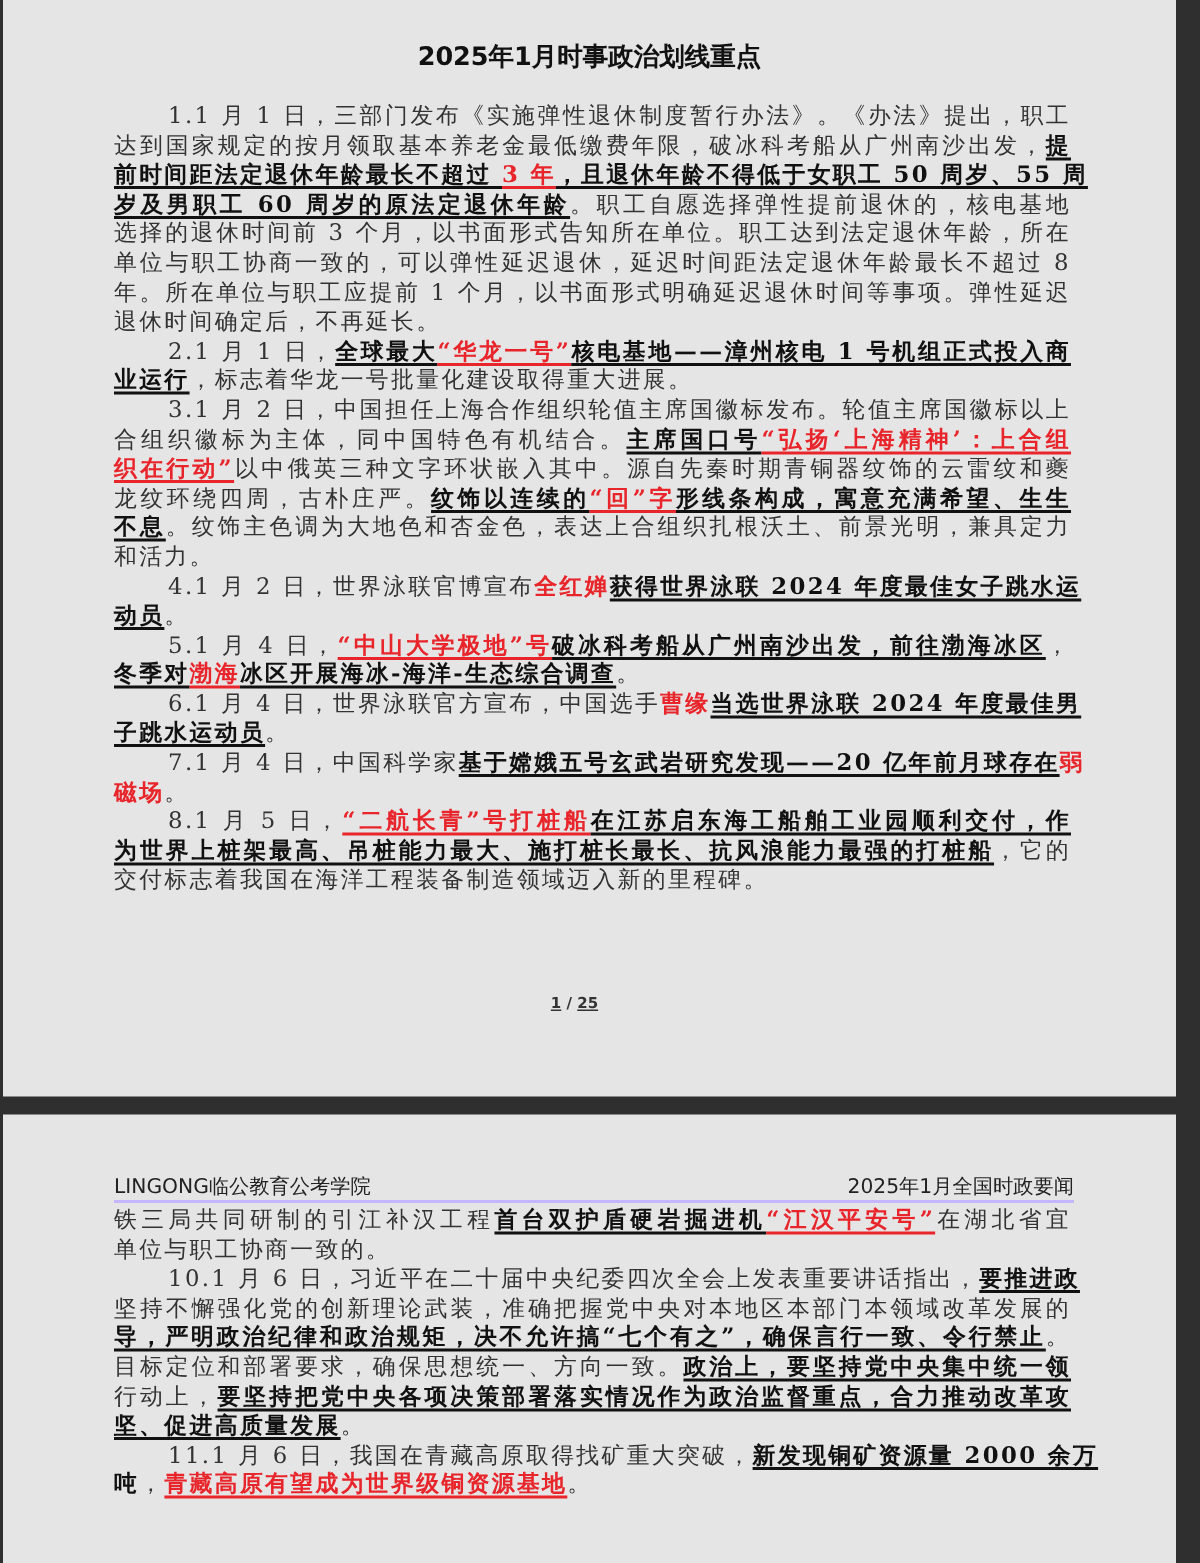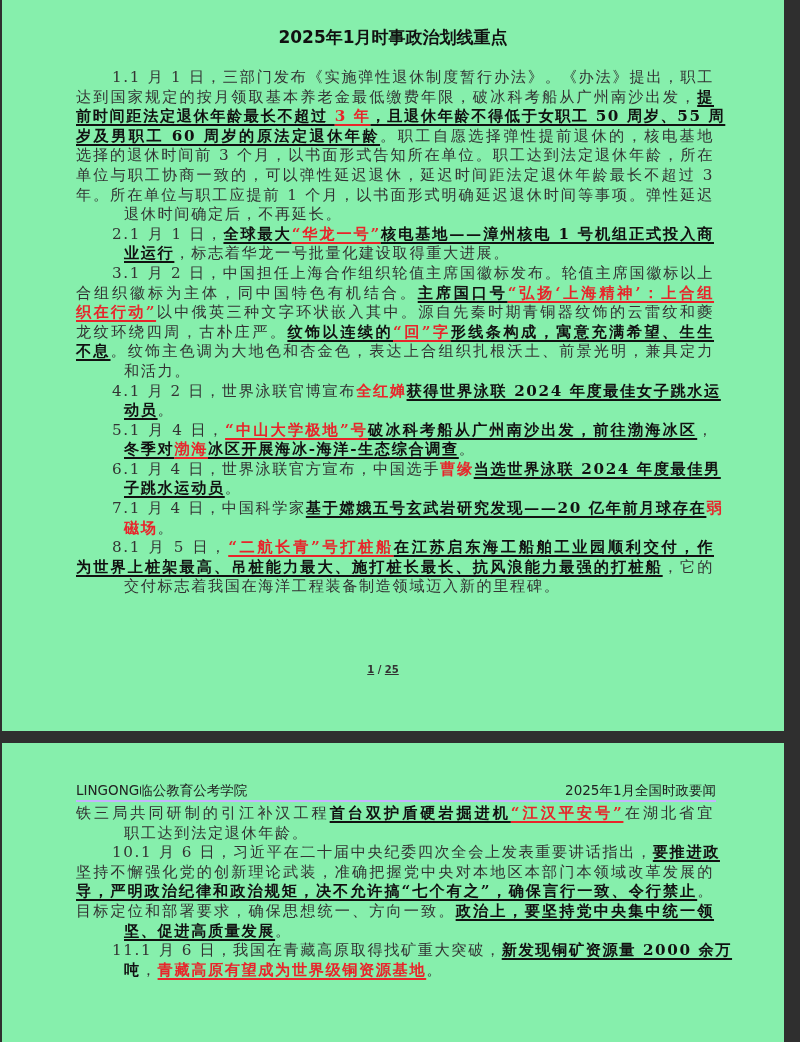"2025年1月时事政治划线重点" .page { background: #86efac -> #e5e5e5 }
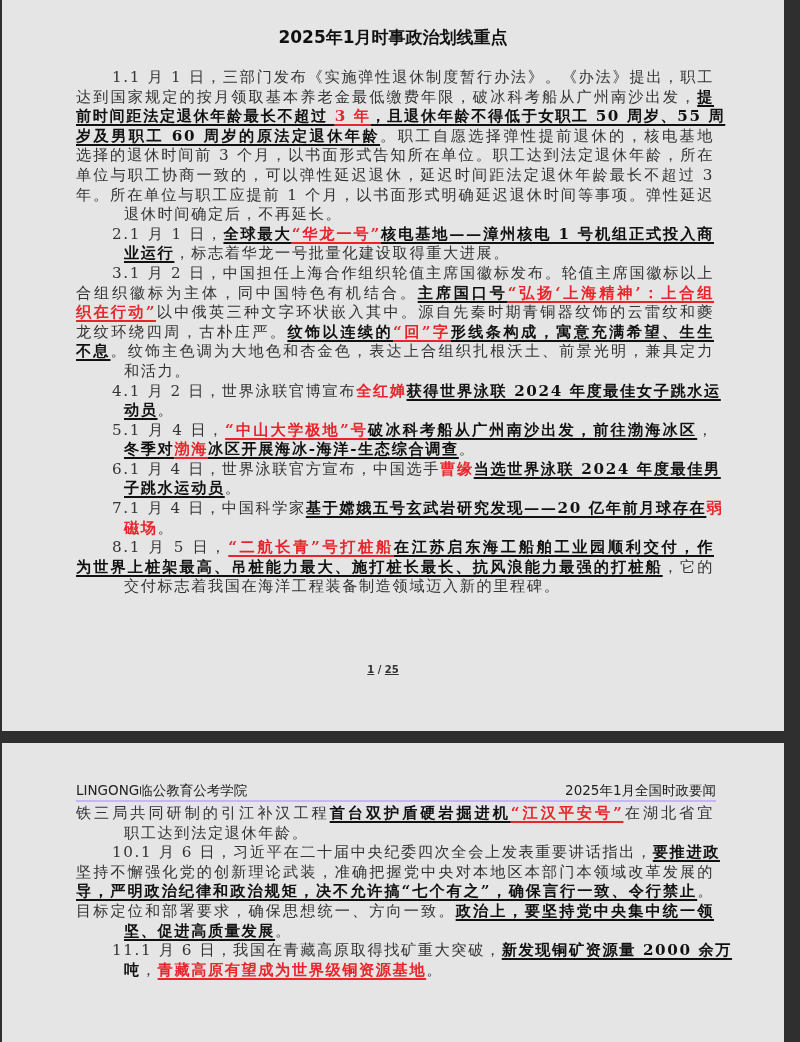"单位与职工协商一致的，可以弹性延迟退休，延迟时间距法定退休年龄最长不超过 3" span { text: 3 -> 8 }
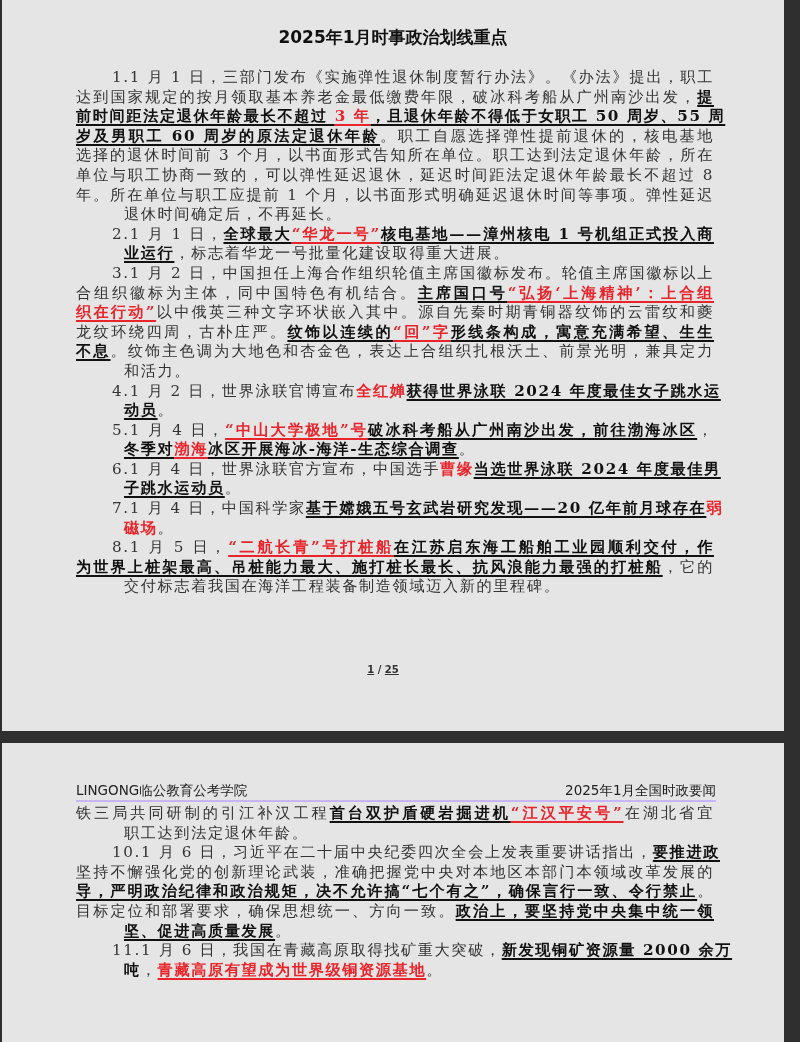"退休时间确定后，不再延长。" .line.last { margin-left: 48px -> none }
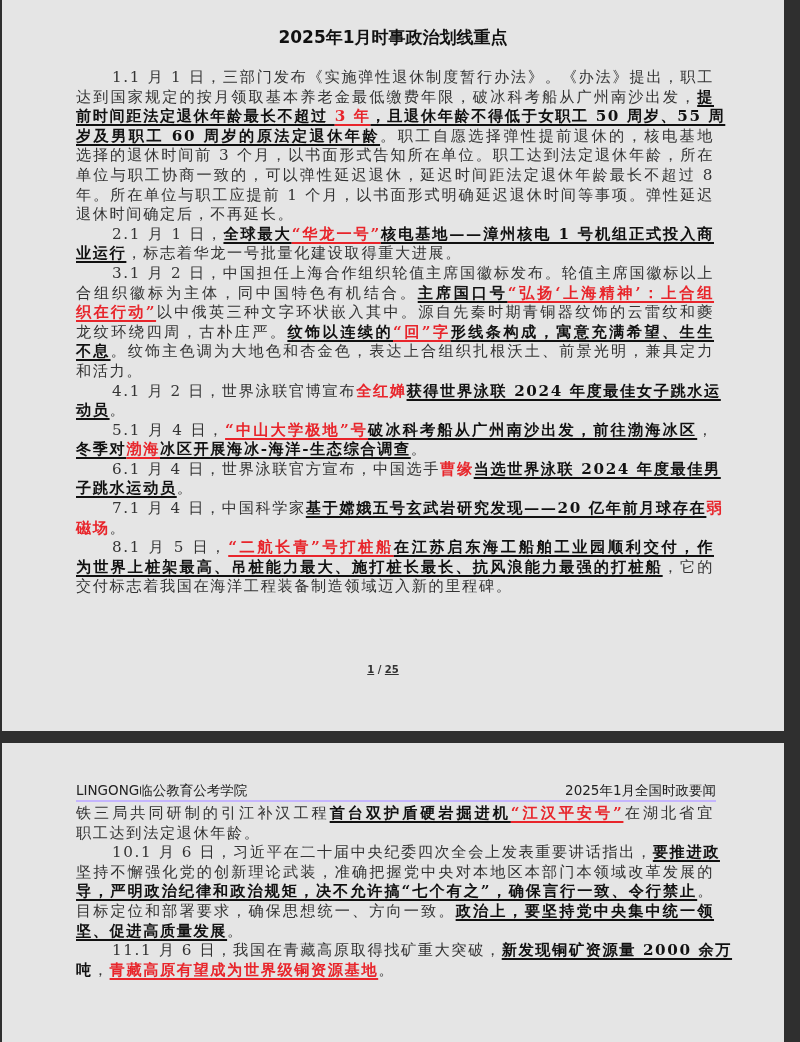"职工达到法定退休年龄。" span { text: 职工达到法定退休年龄 -> 单位与职工协商一致的 }
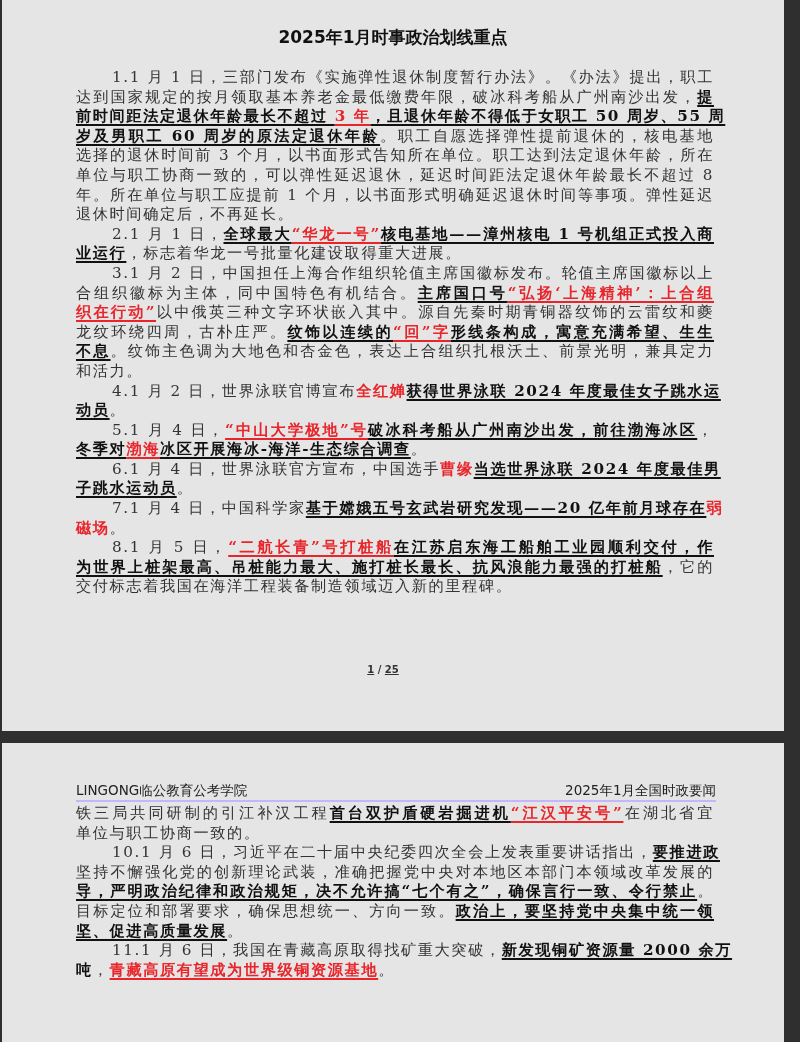"行动上，要坚持把党中央各项决策部署落实情况作为政治监督重点，合力推动改革攻" div.line { html: none -> <div><span>行动上，</span><span>要坚持把党中央各项决策部署落实情况作为政治监督重点，合力推动改革攻</span></div> }
